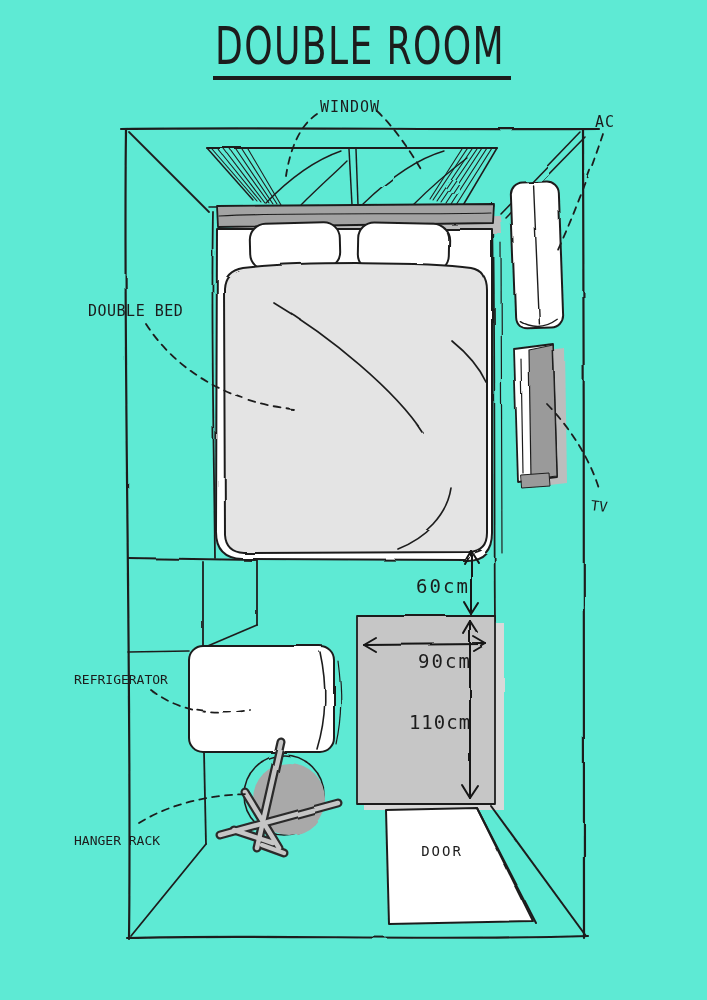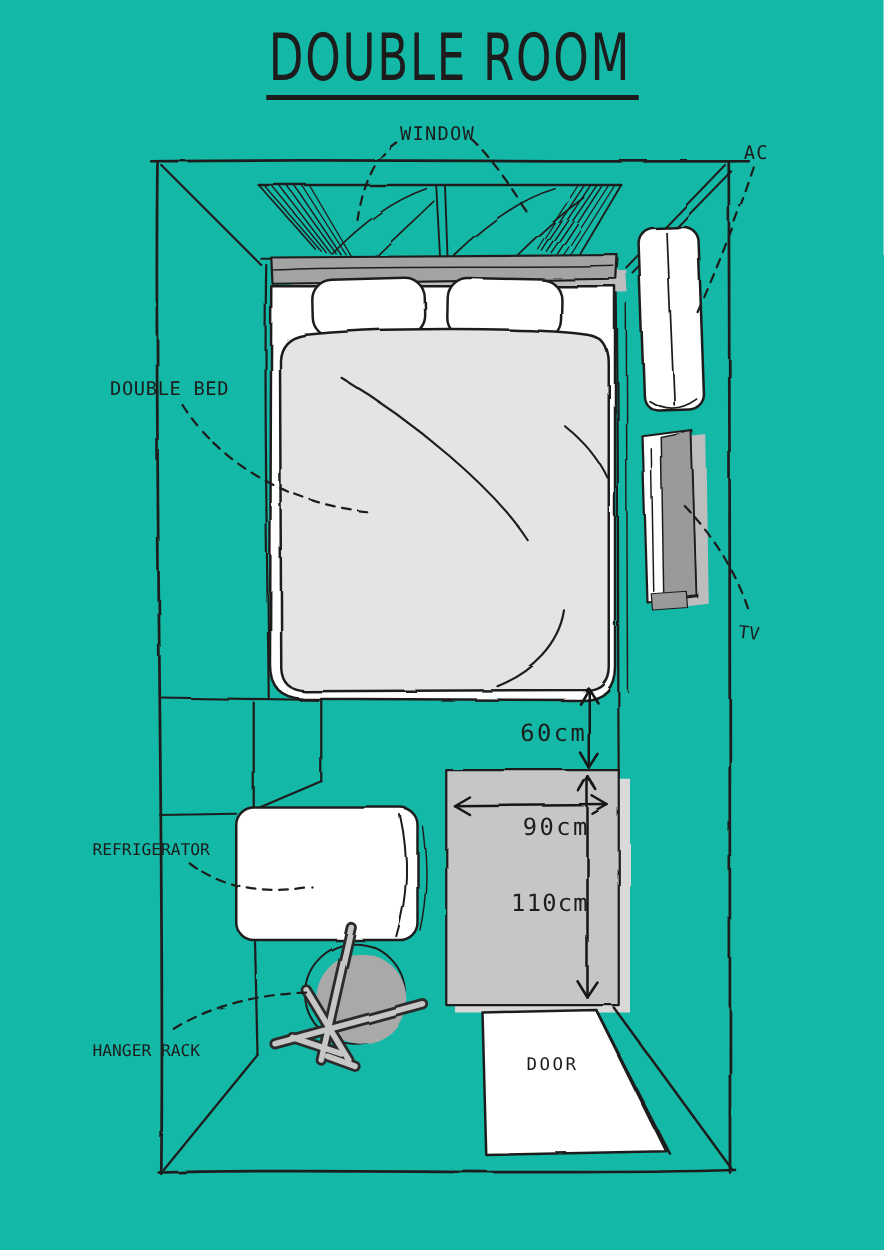"DOUBLE ROOM" .page { background: #14b8a6 -> #5eead4 }
